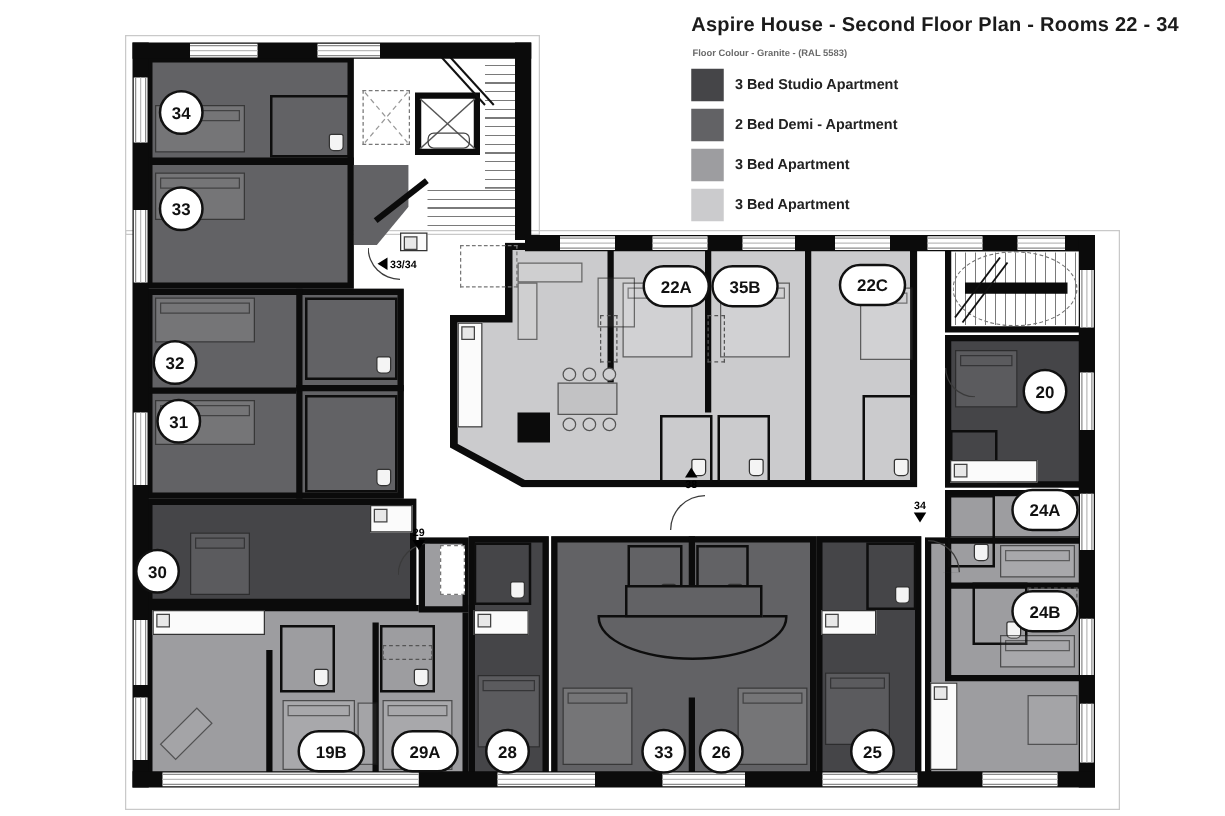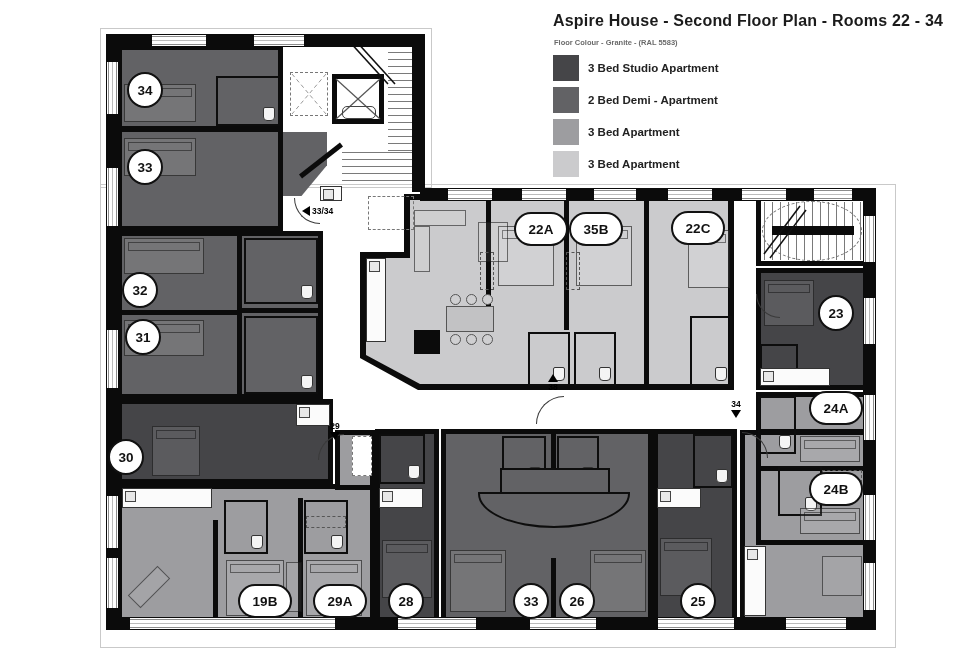"23" div.room-label { text: 23 -> 20 }
